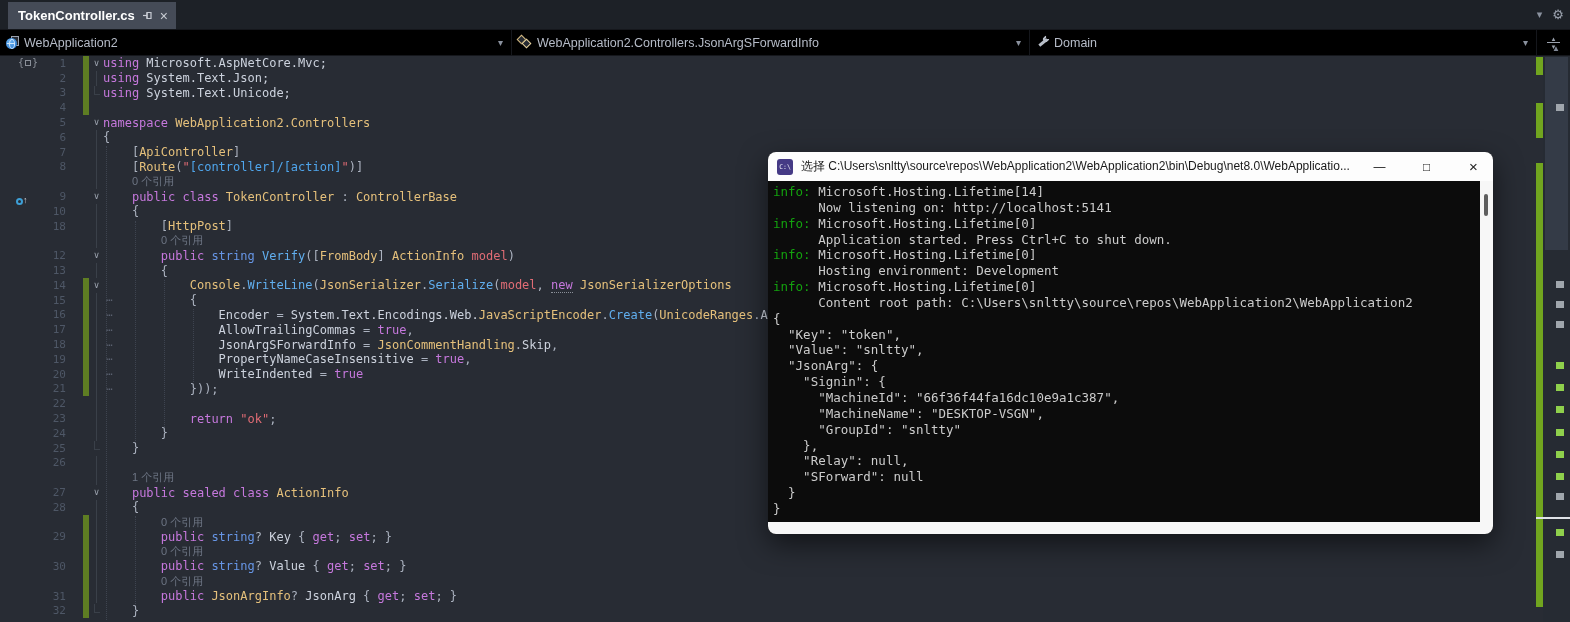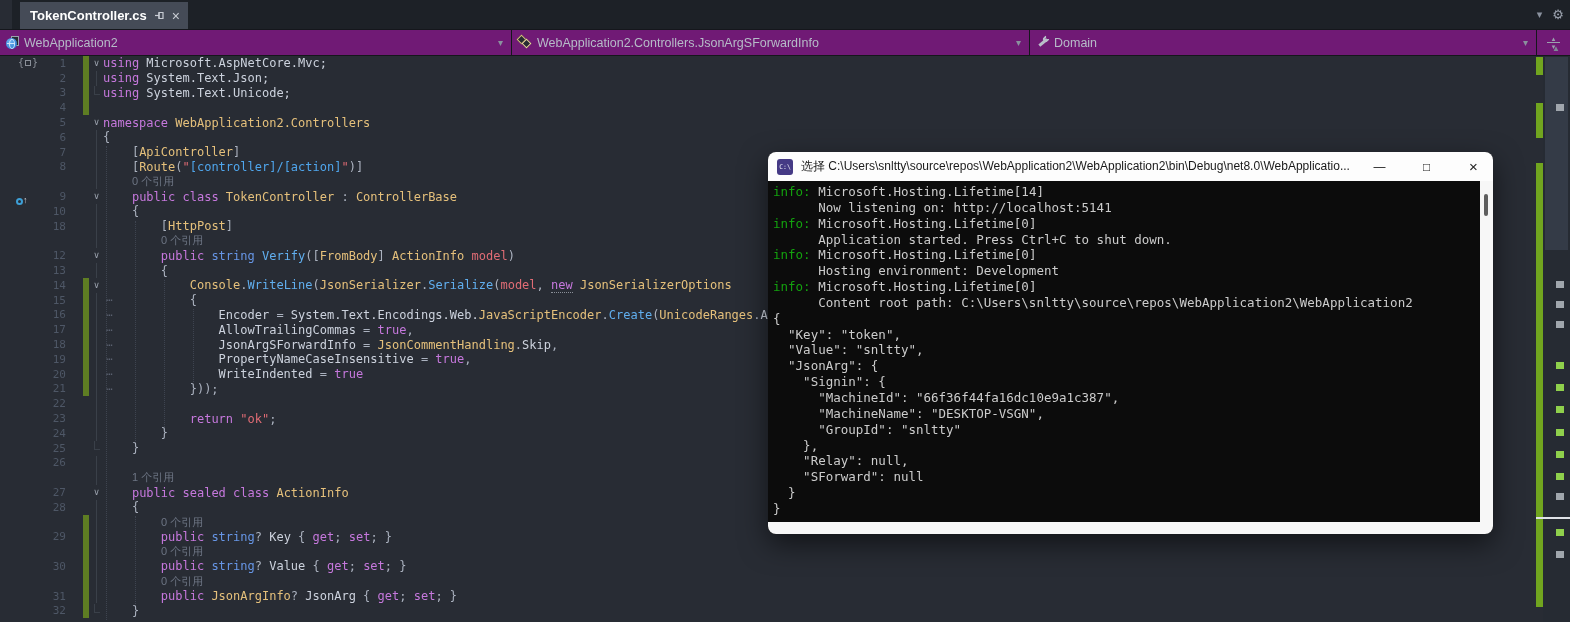"TokenController.cs" .tabstrip { left: 12px -> 0 }
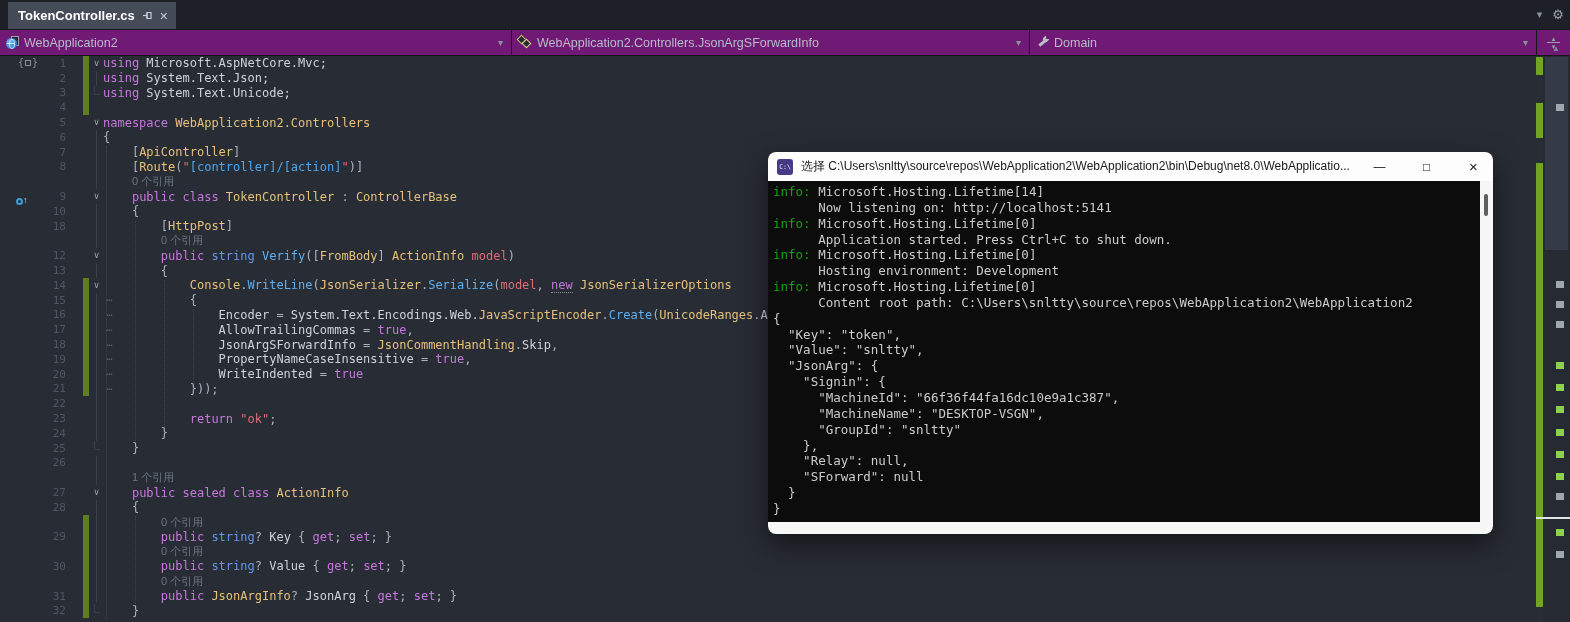"WebApplication2" .navbar { background: #701a75 -> #000000 }
